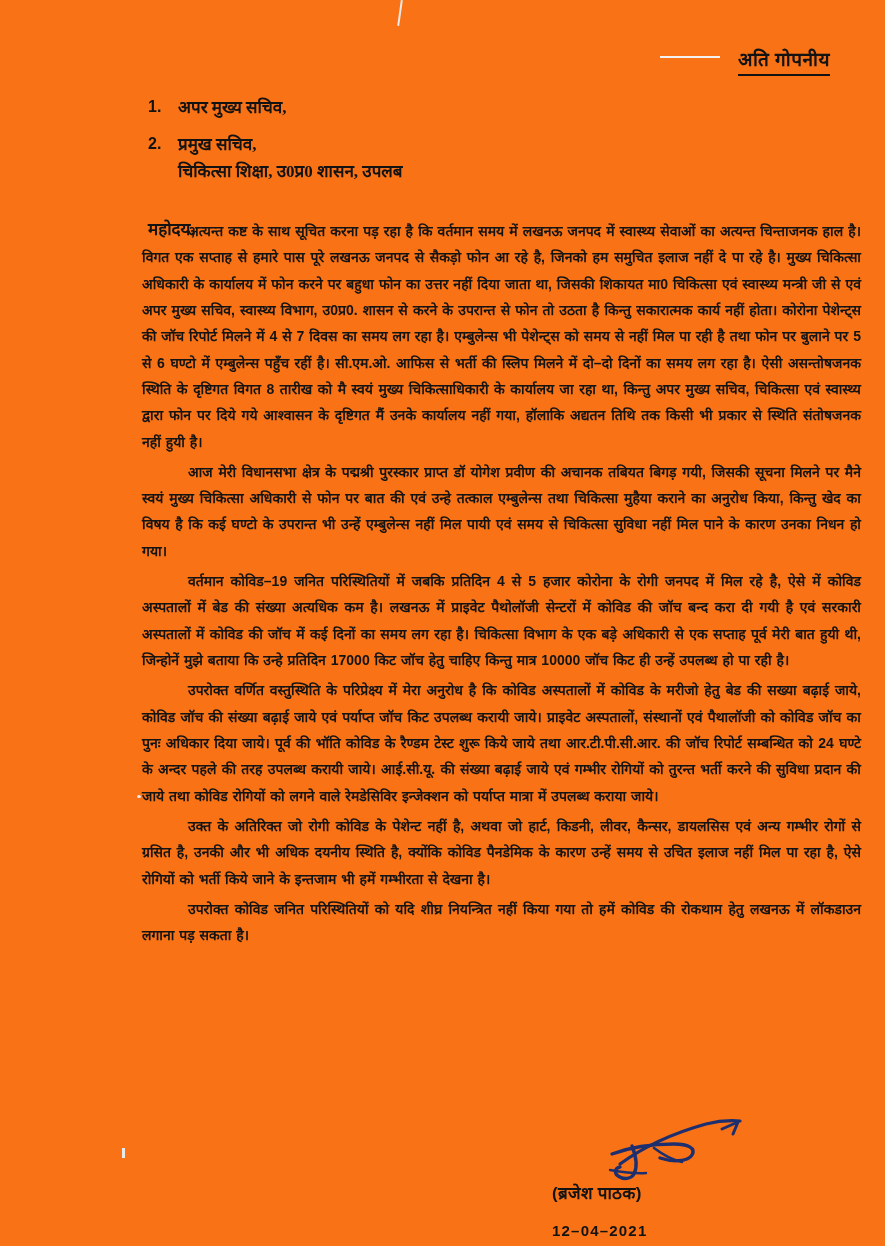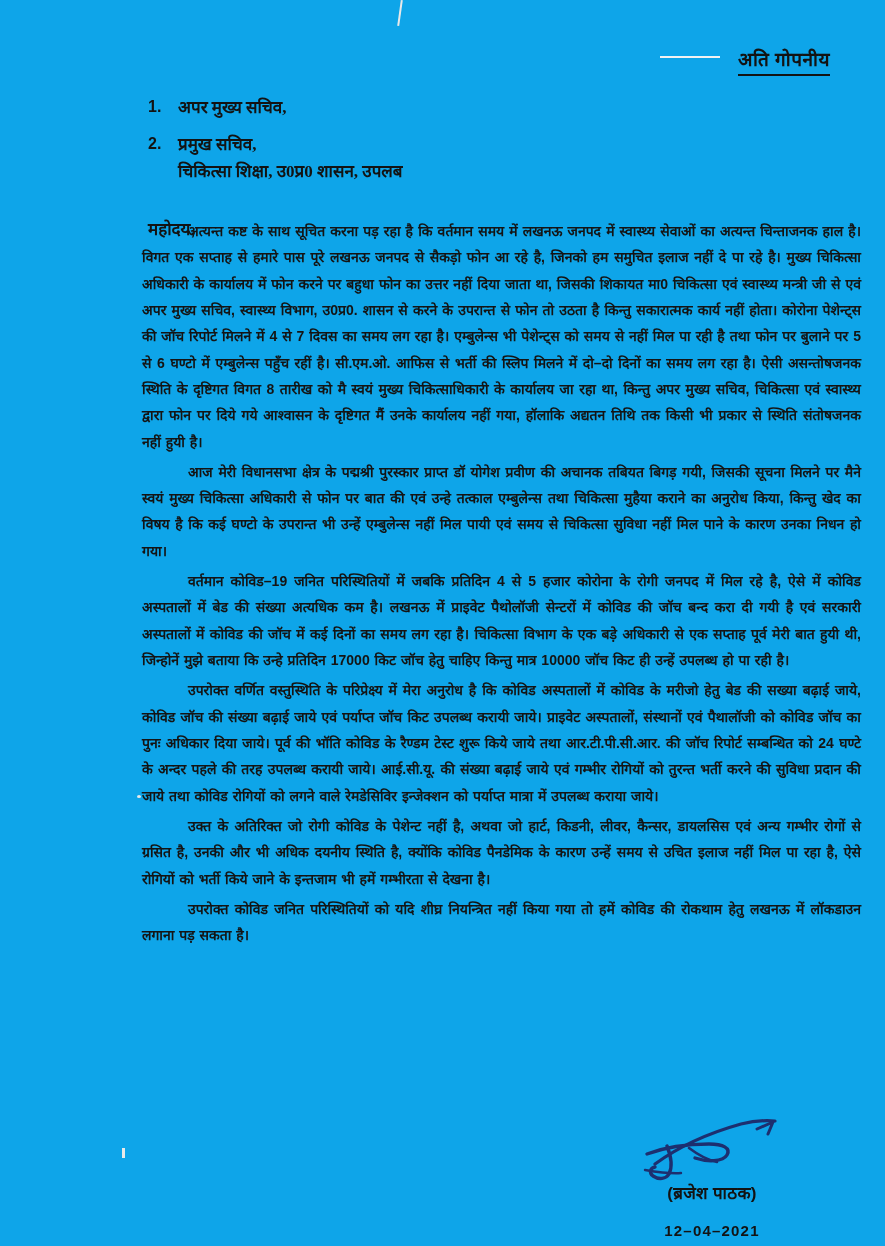"अति गोपनीय" .page { background: #0ea5e9 -> #f97316 }
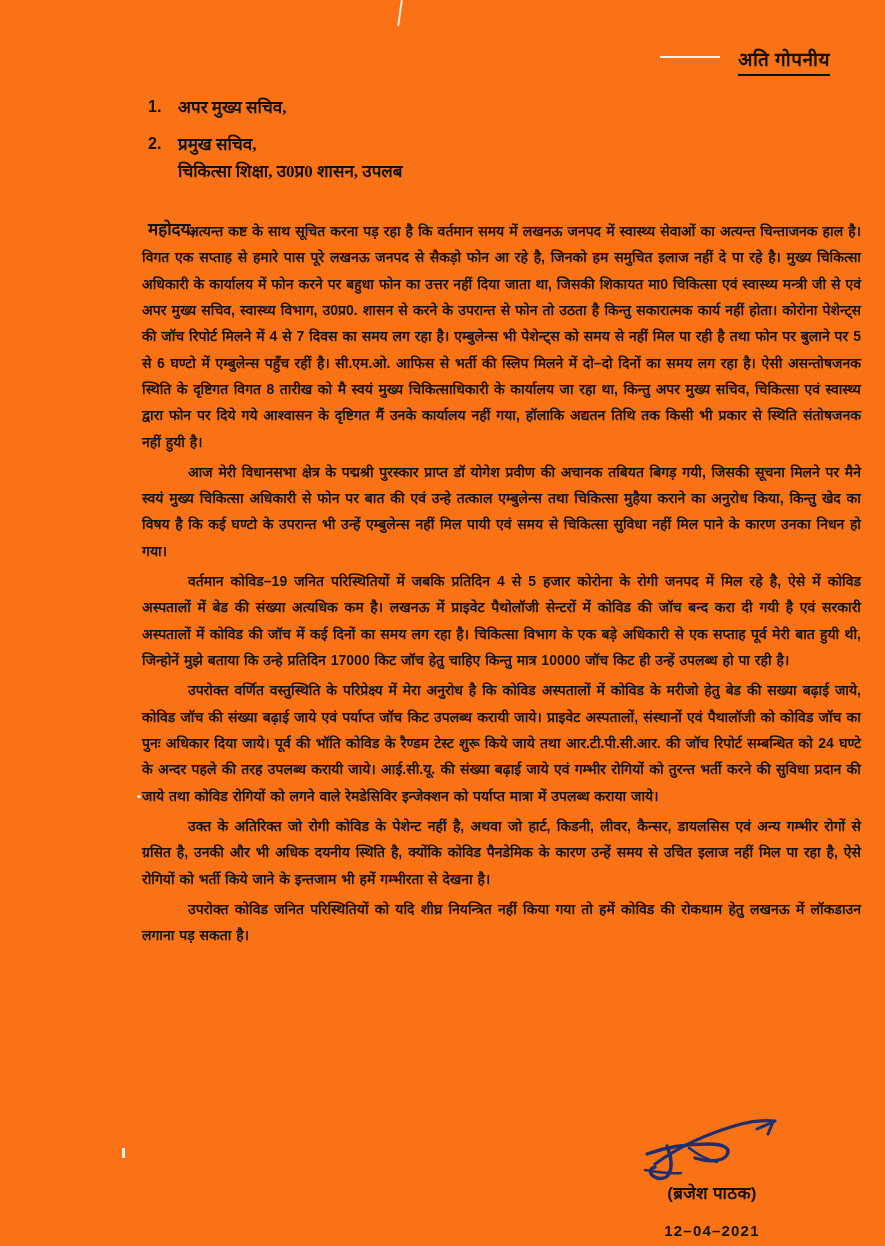"(ब्रजेश पाठक)" .signature-block { right: 48px -> 83px; text-align: center -> left }
